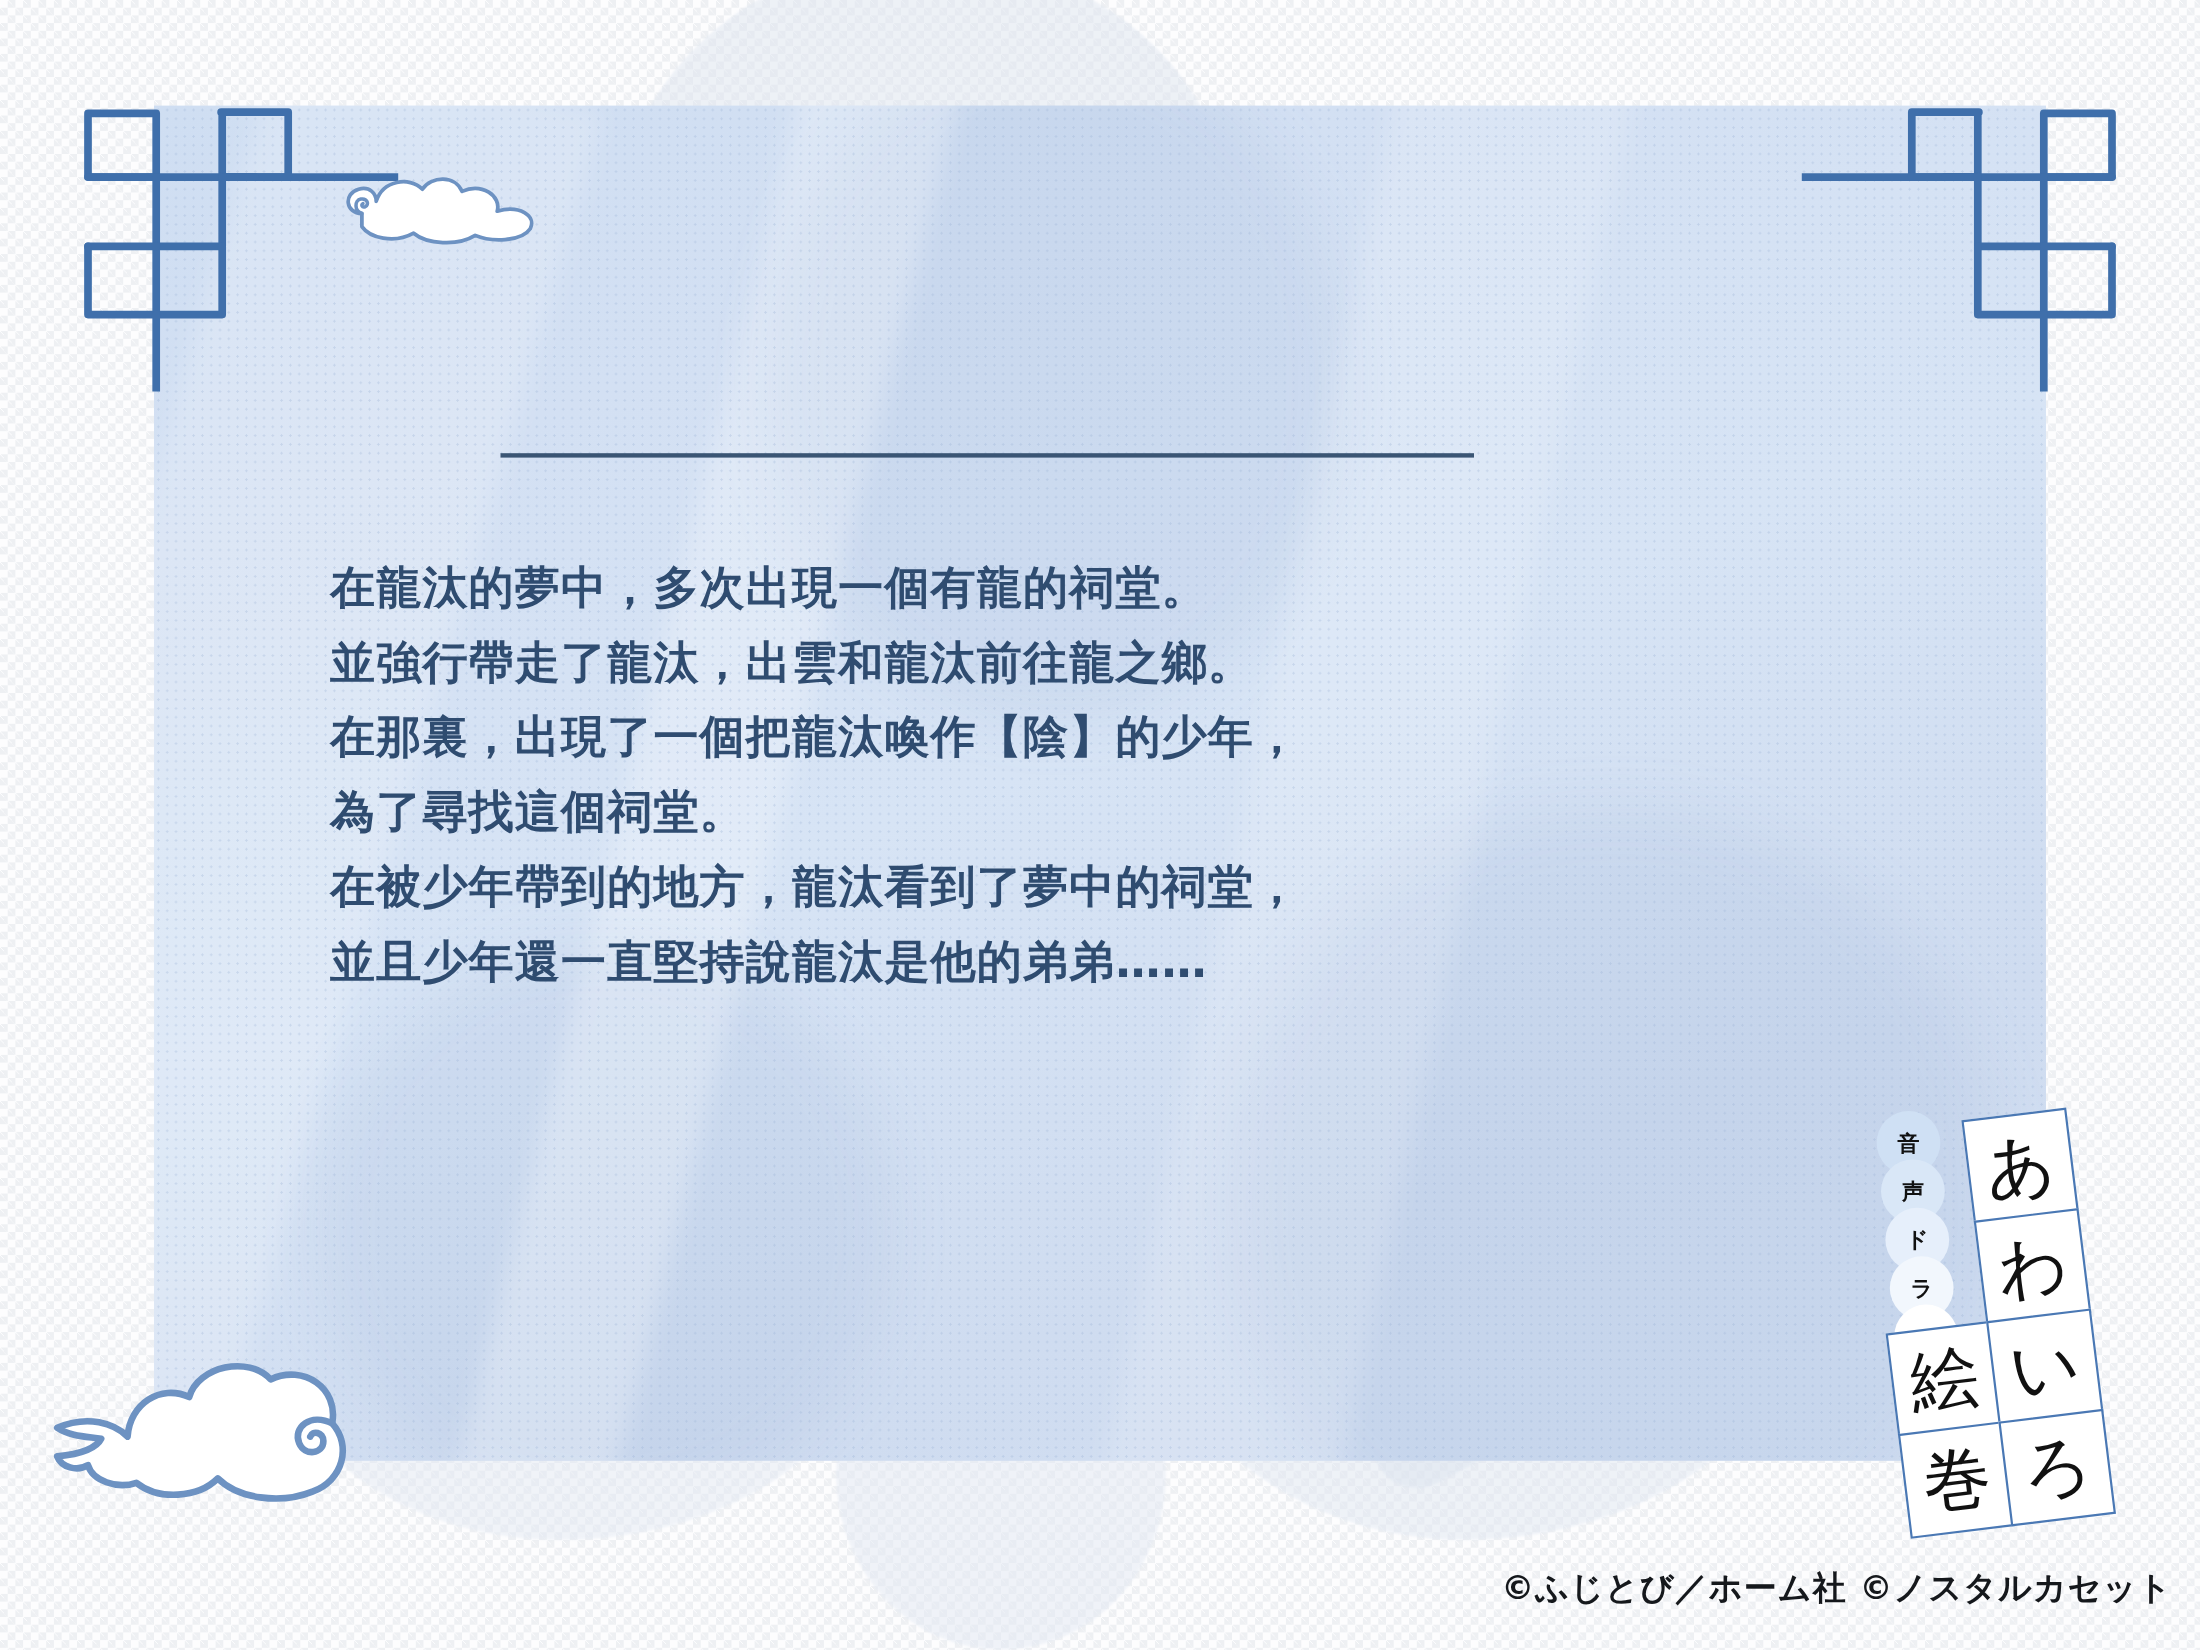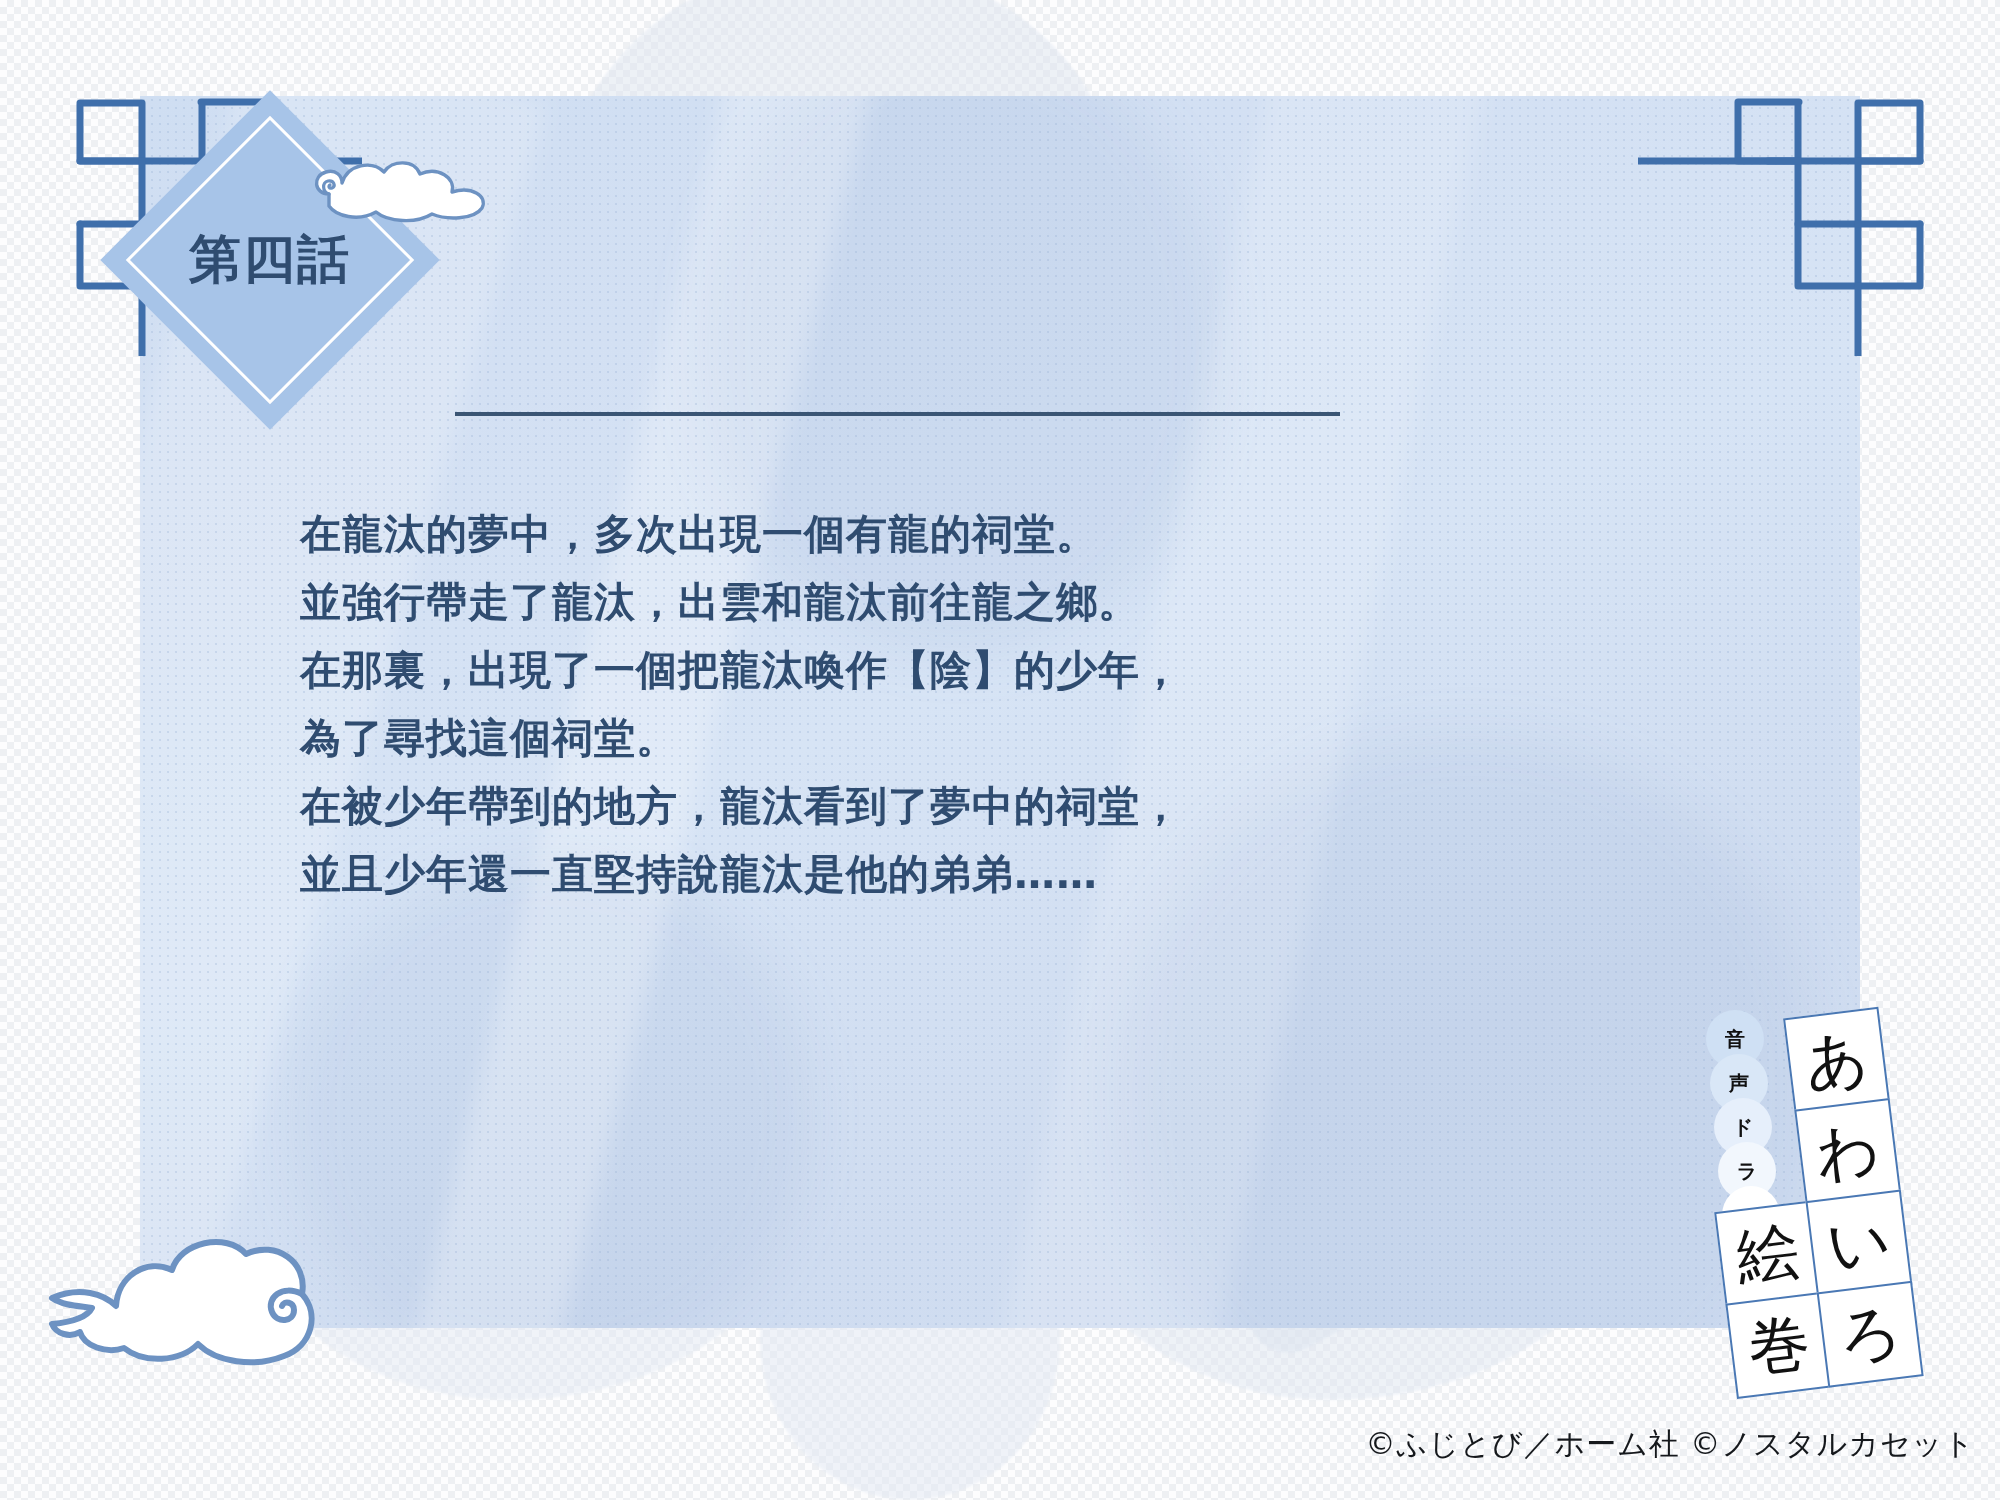"第四話" div { html: <div> <div></div> <div></div> <div>第四話</div> </div> -> none }
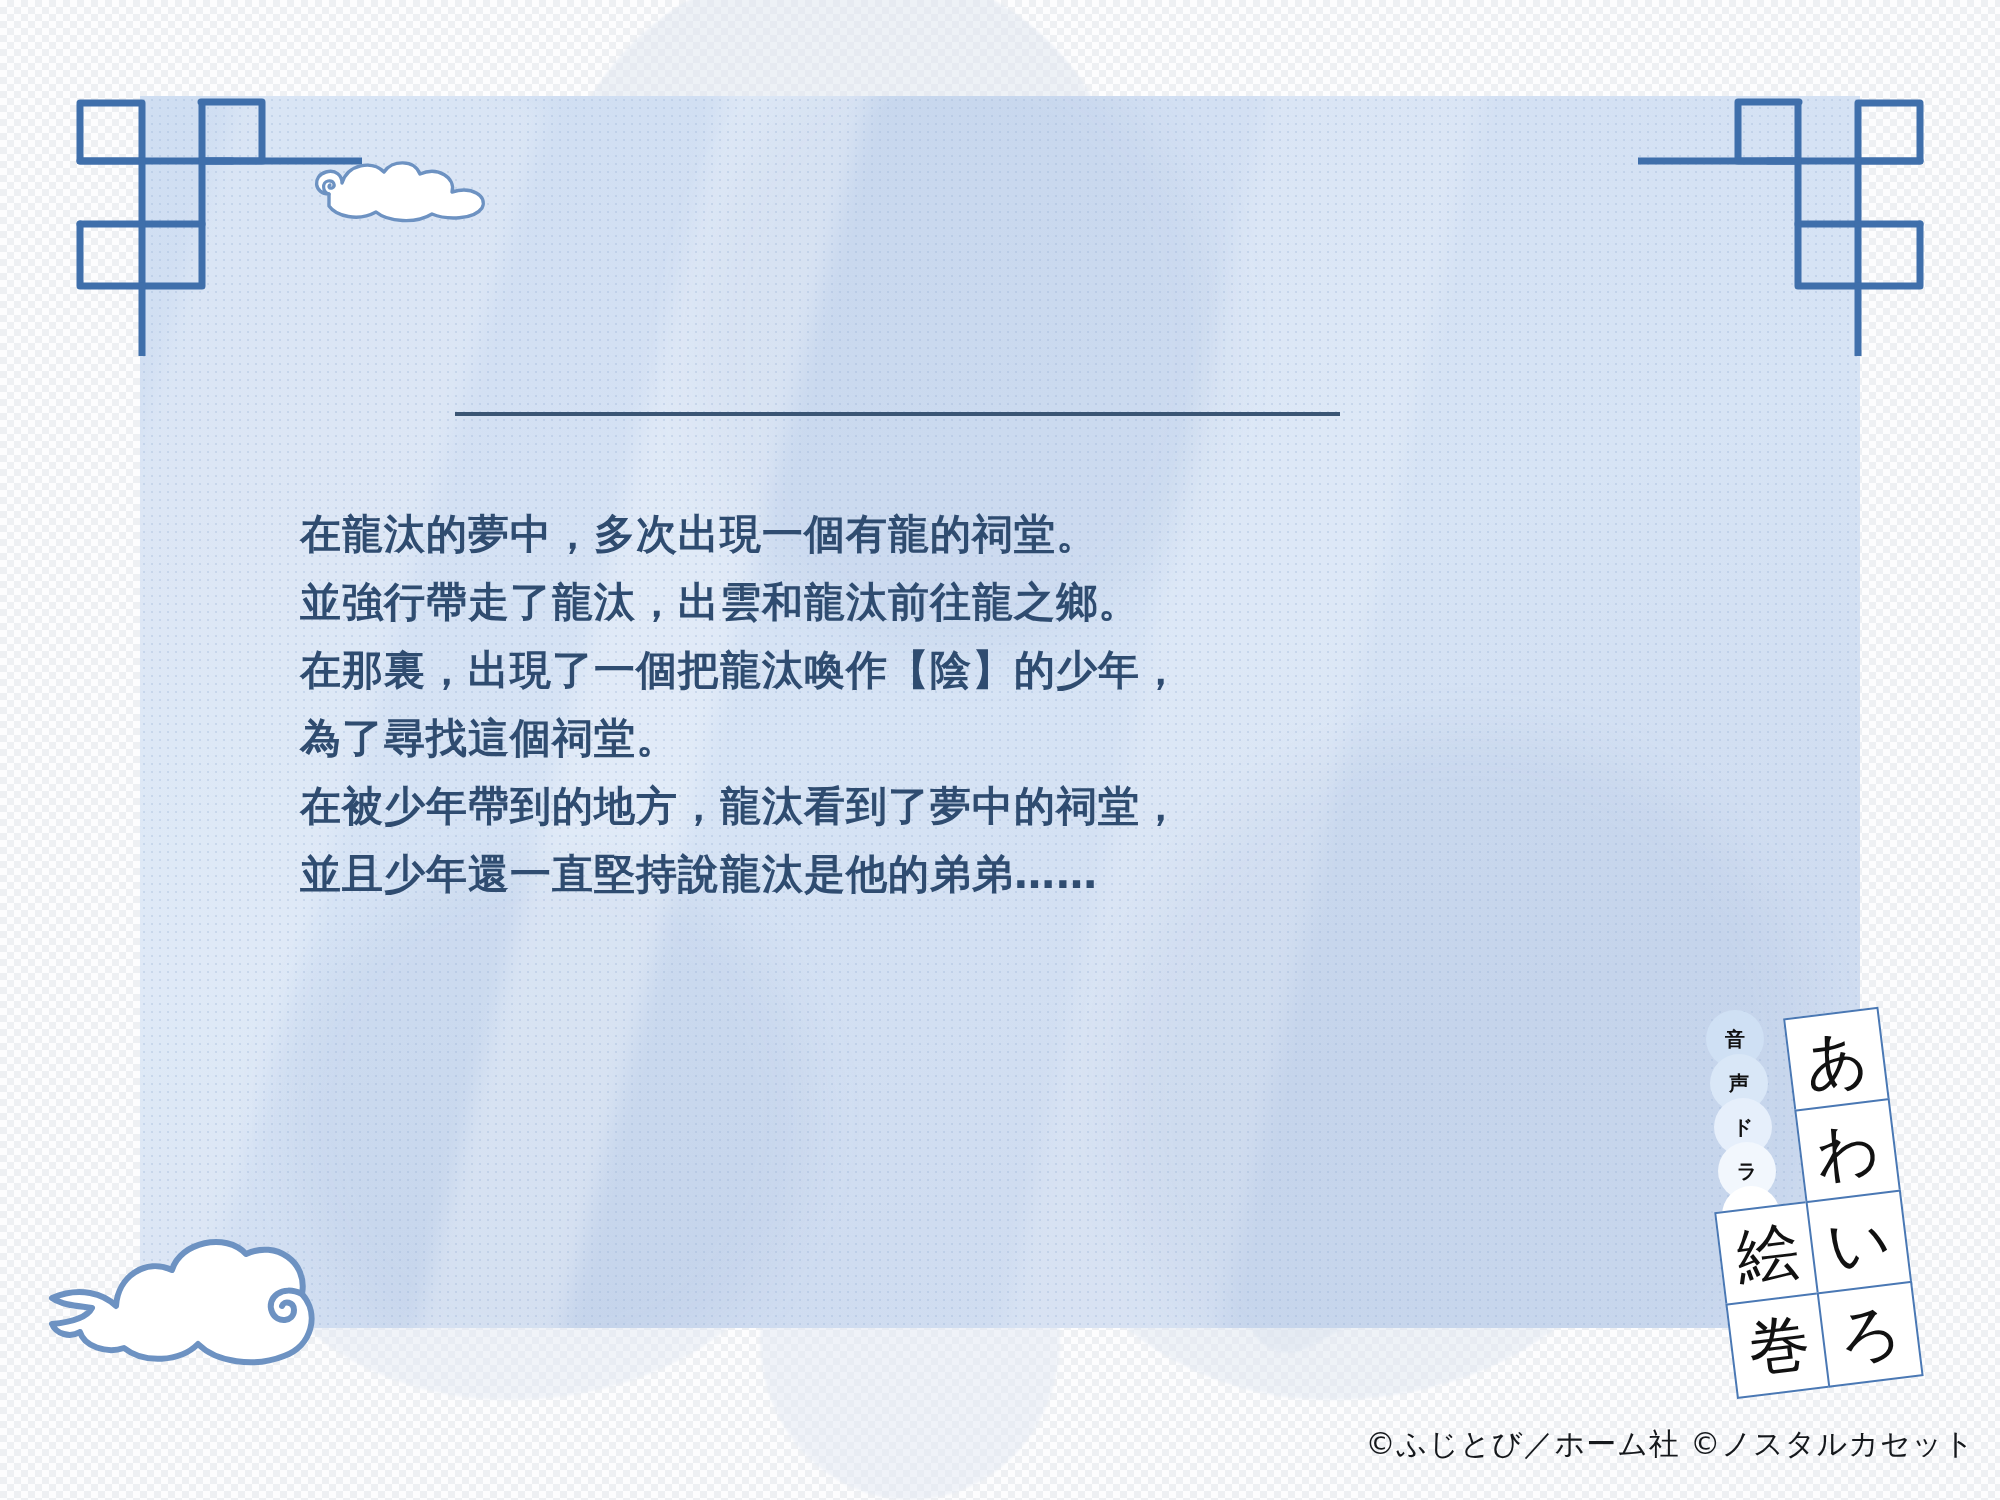"©ふじとび／ホーム社 ©ノスタルカセット" #copyright { font-weight: none -> bold }
